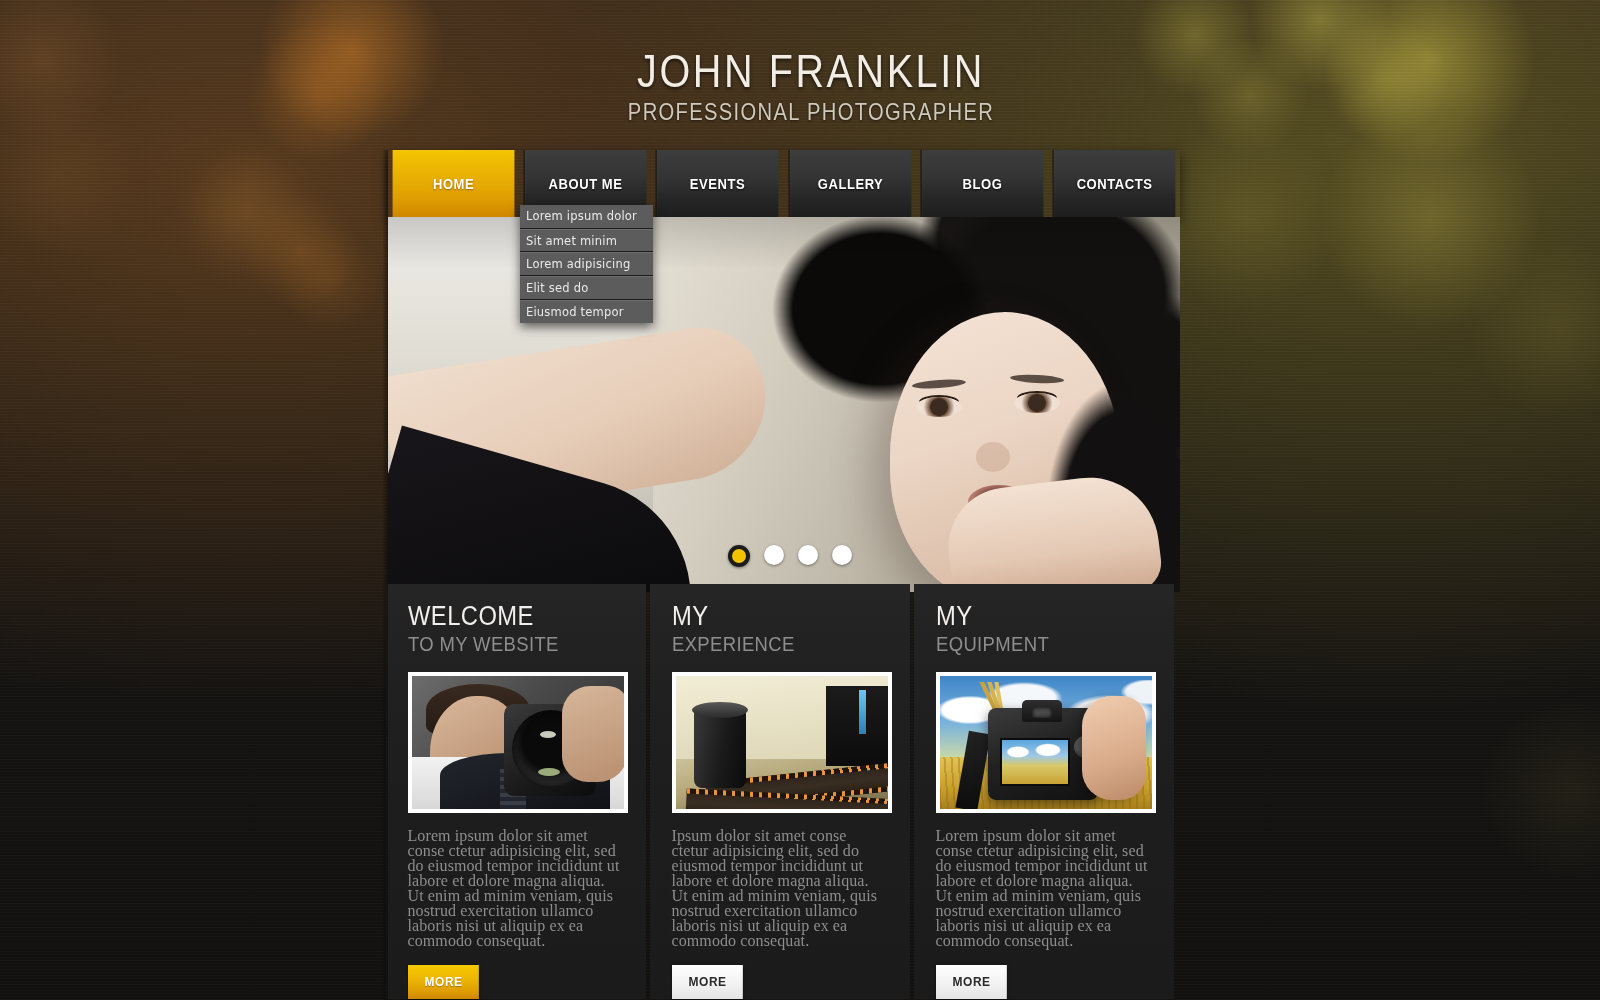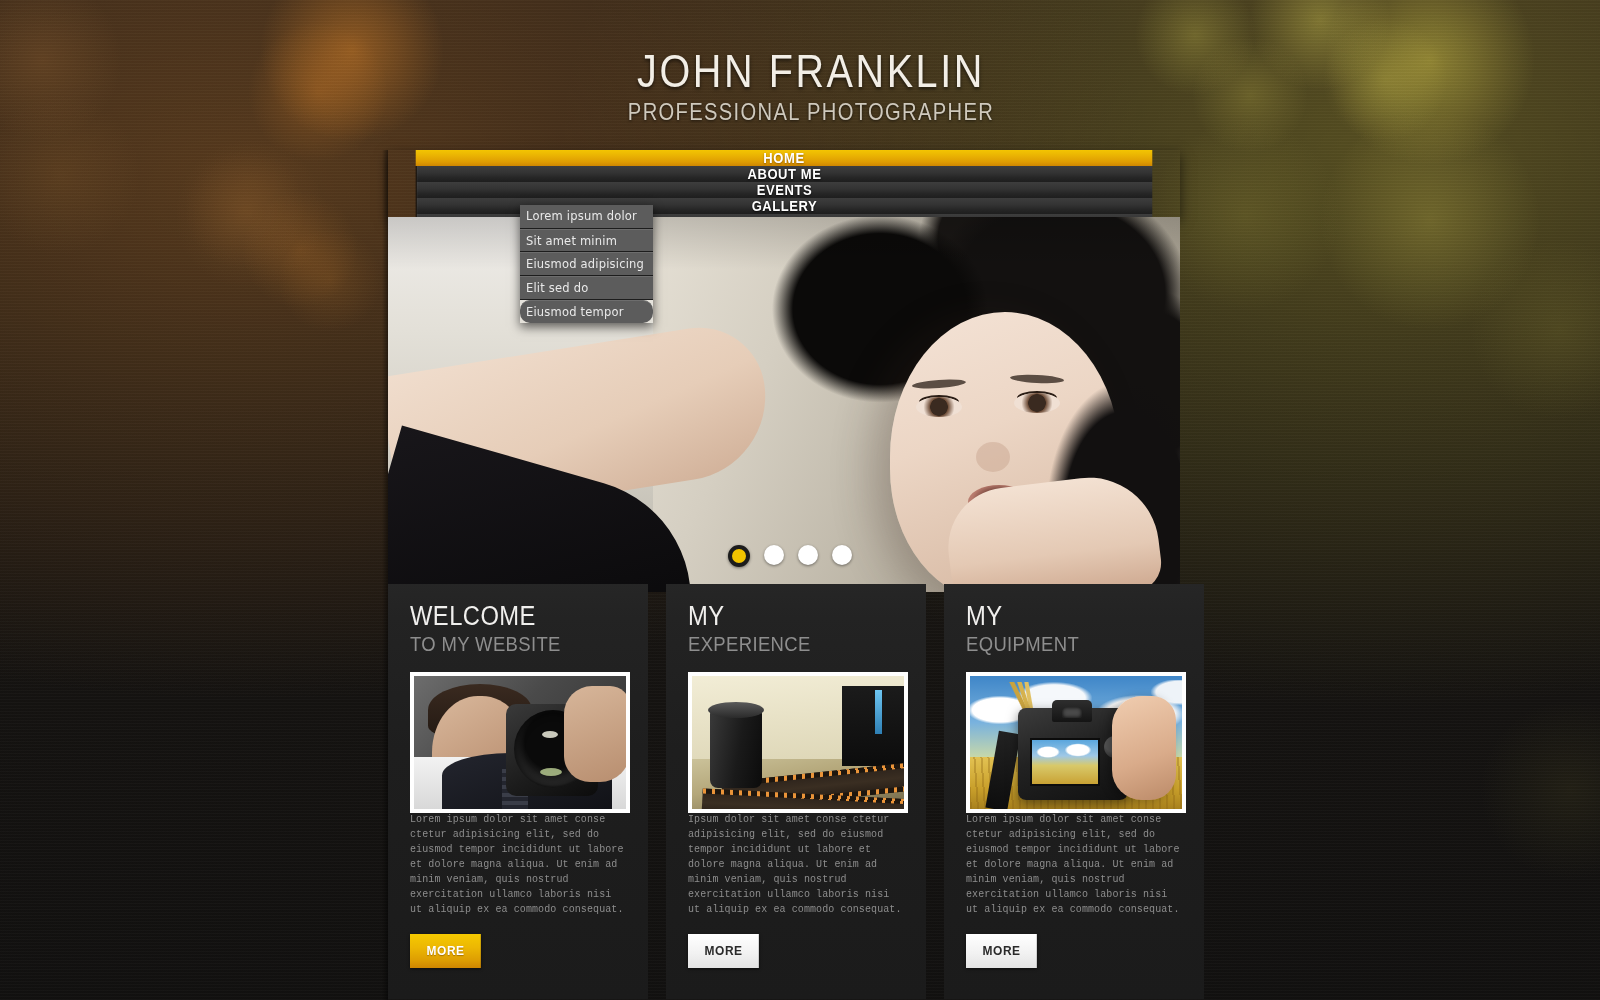"HOME" .nav { flex-direction: column -> none }
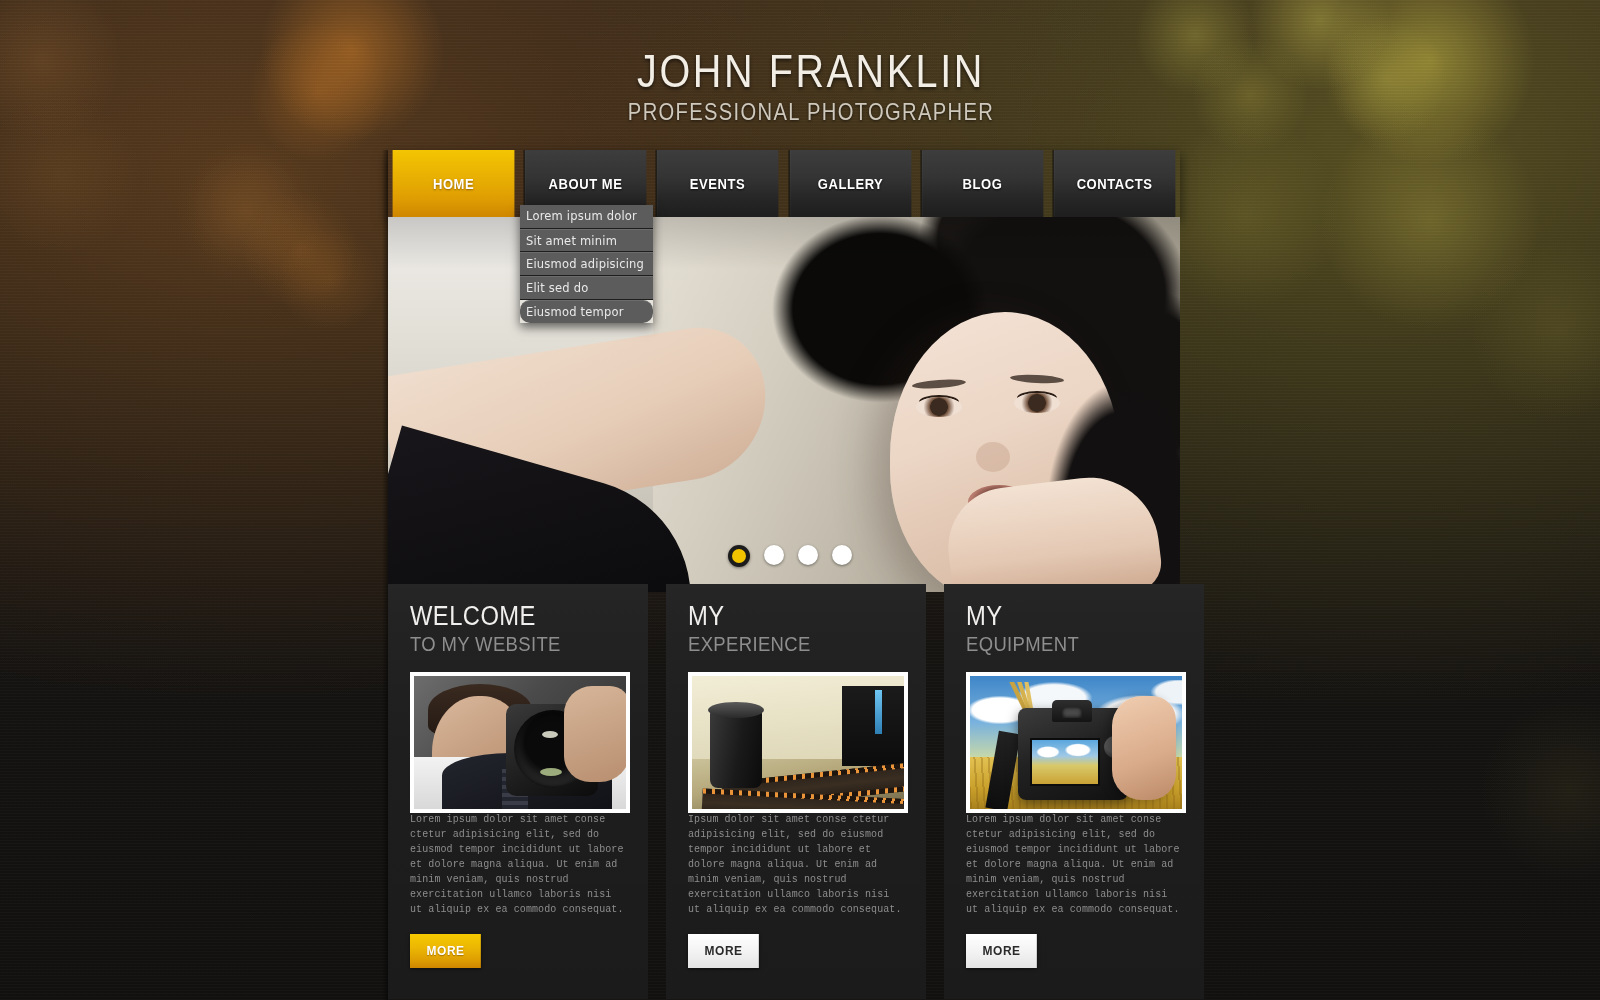"Eiusmod adipisicing" div.dd-item { text: Eiusmod -> Lorem }
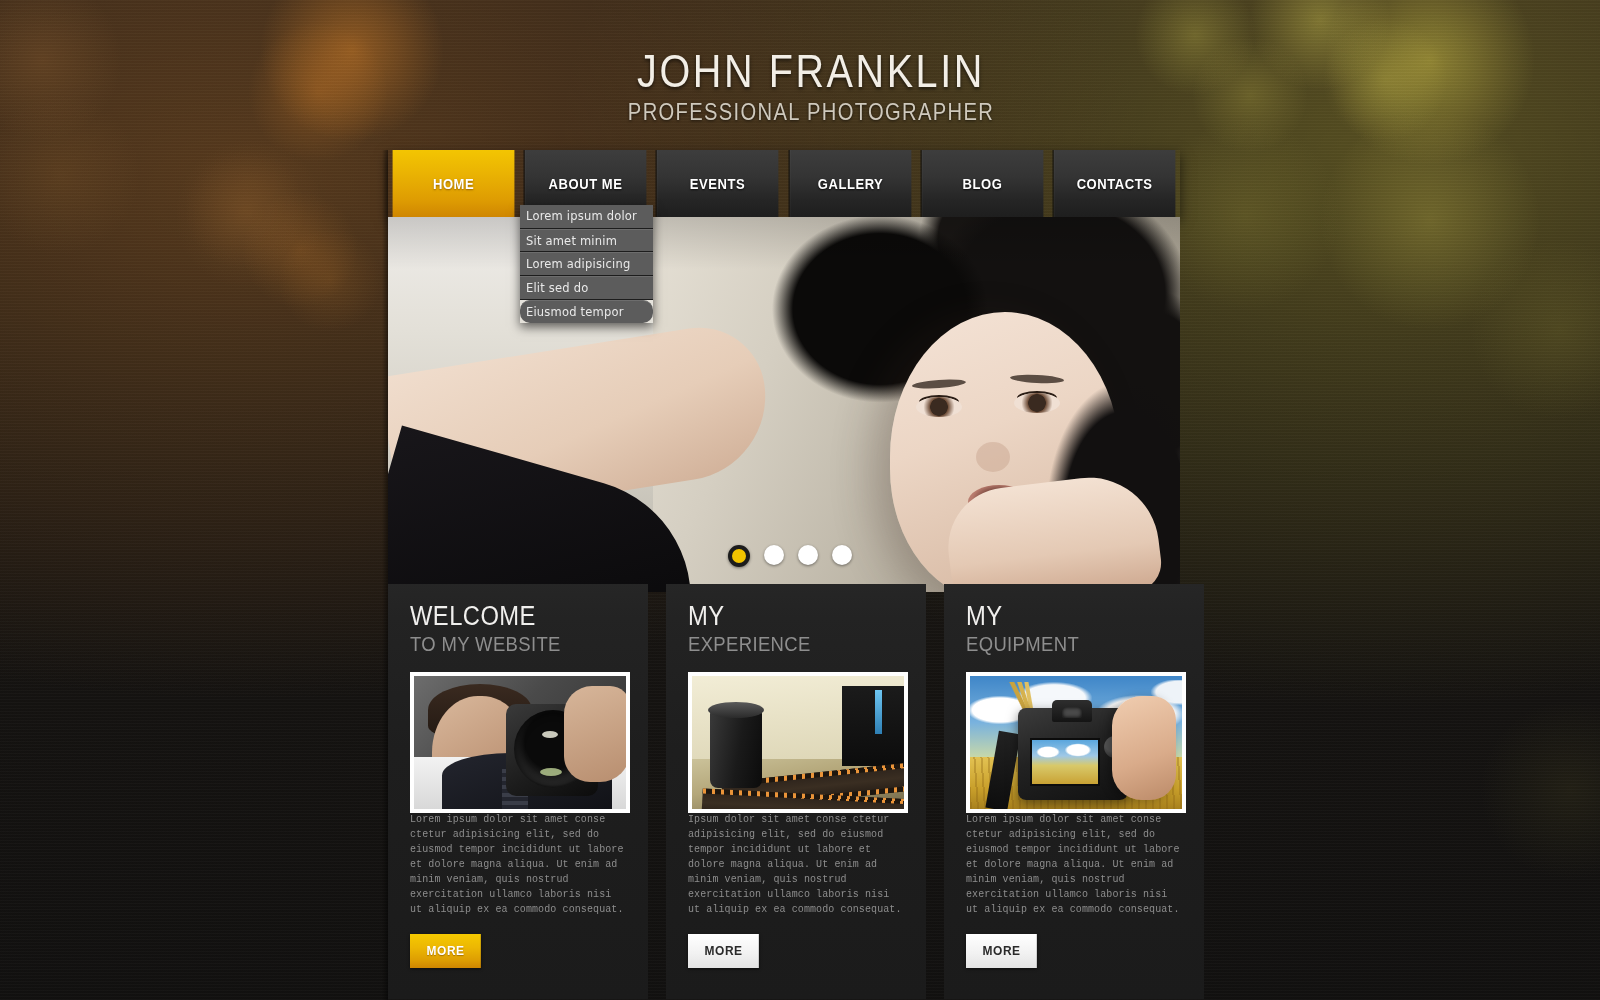"Eiusmod tempor" .dd-item:last-child { border-radius: 10px -> none }
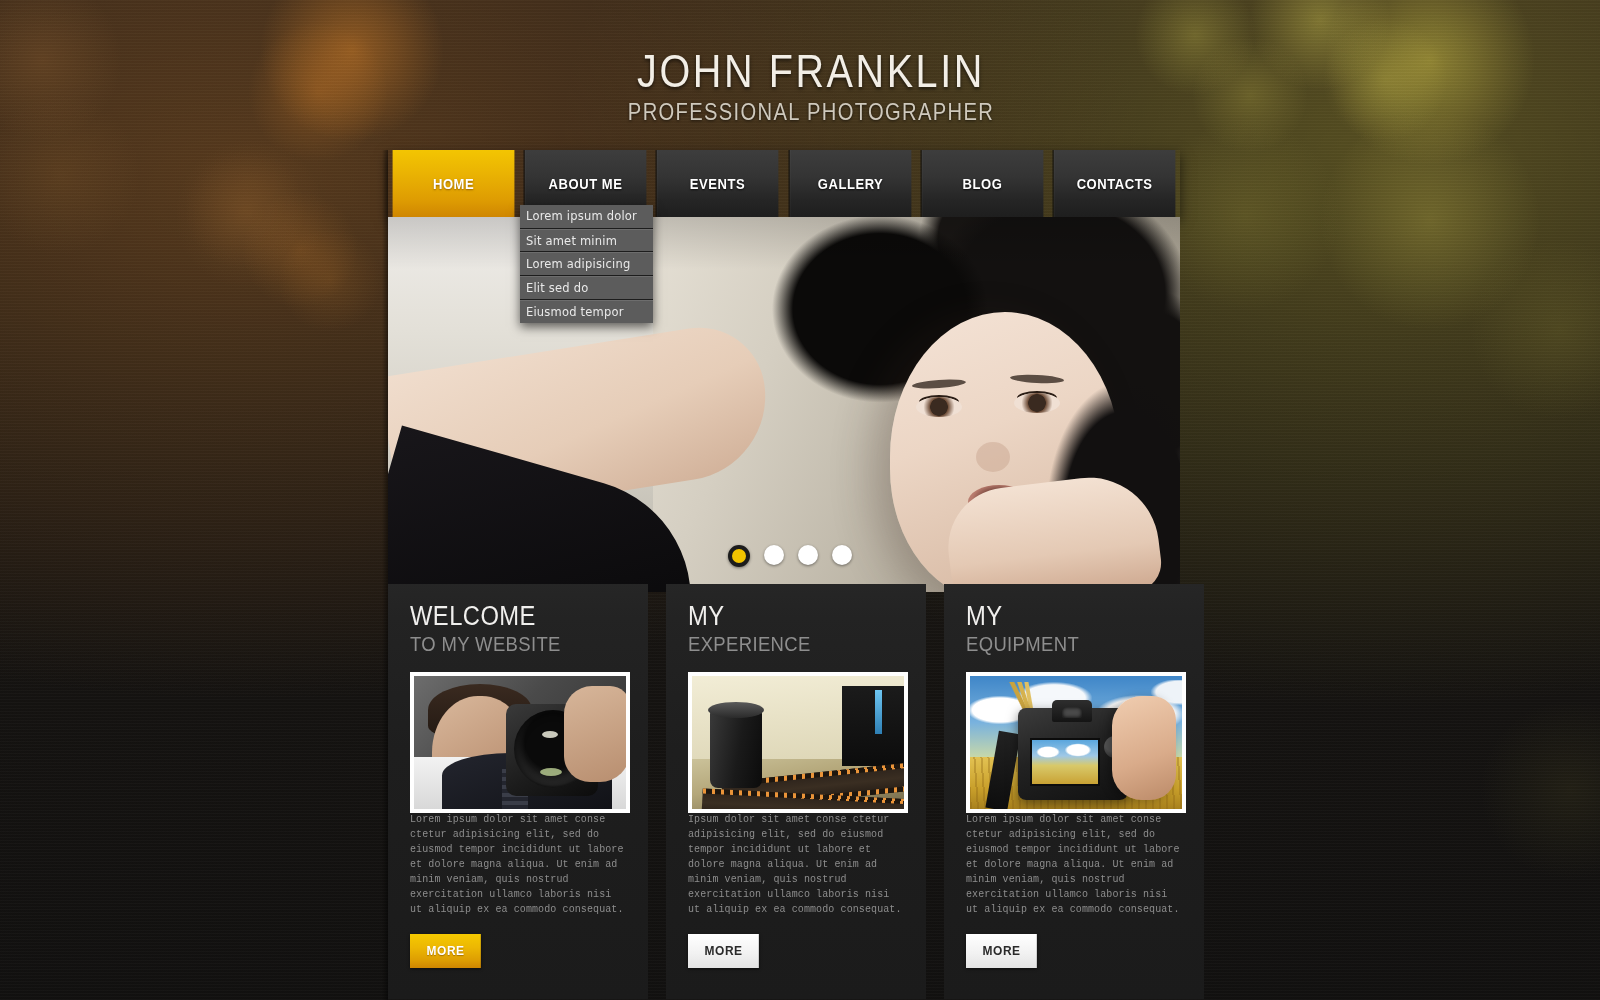"WELCOME" .content { gap: 16px -> 2px; justify-content: none -> center }
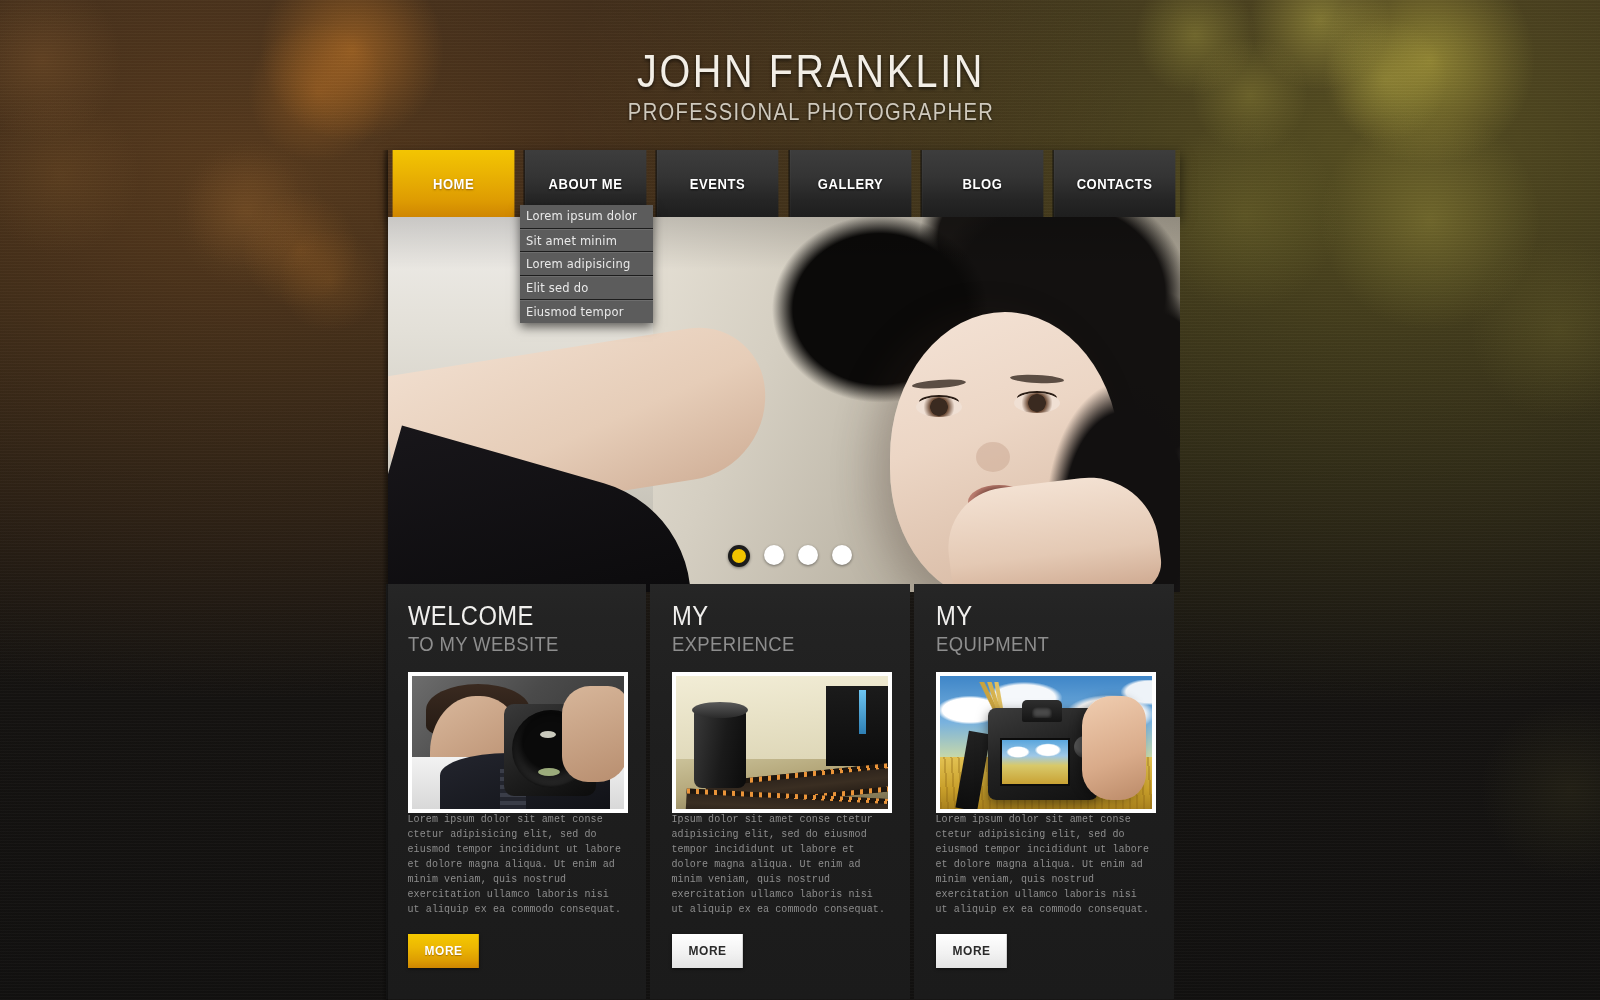"Lorem ipsum dolor sit amet" .body-text { font-family: Liberation Mono, monospace -> Liberation Serif, serif; font-size: 10px -> 16px; margin-top: none -> 16px }
